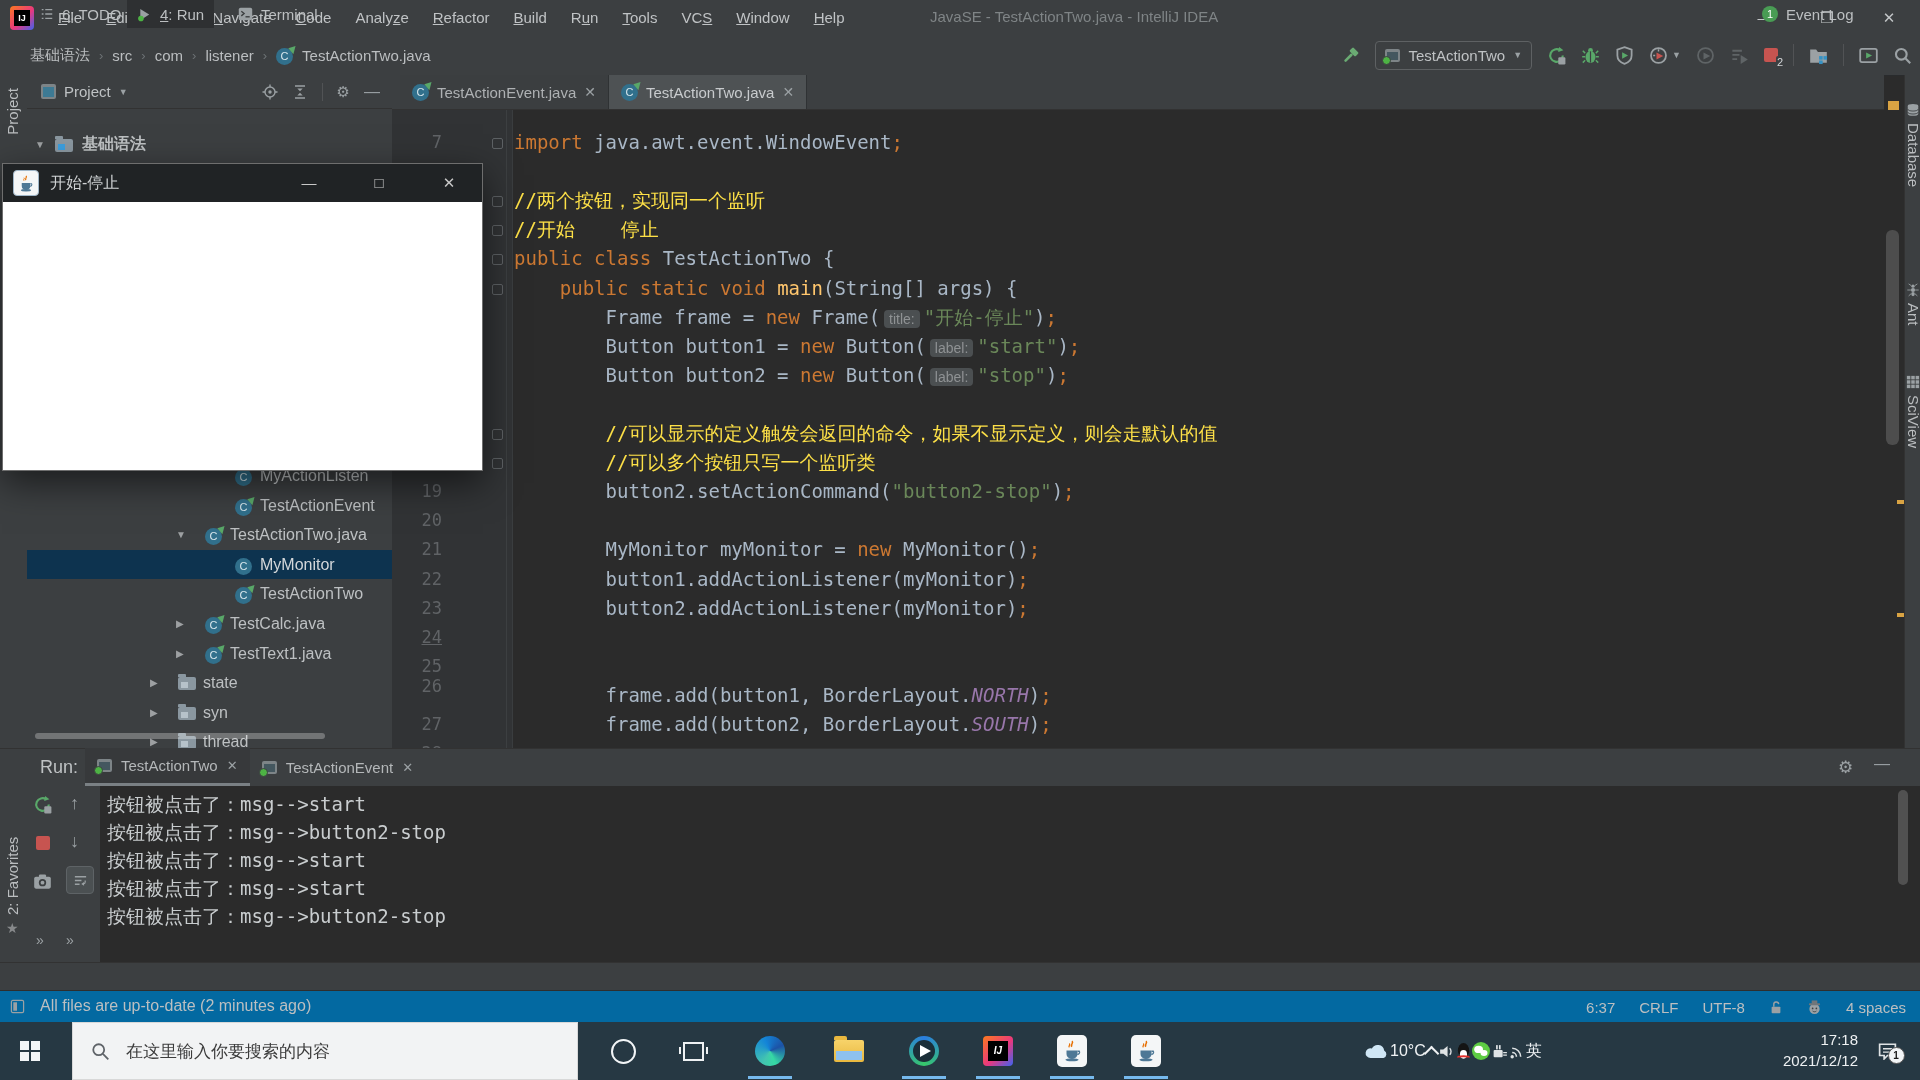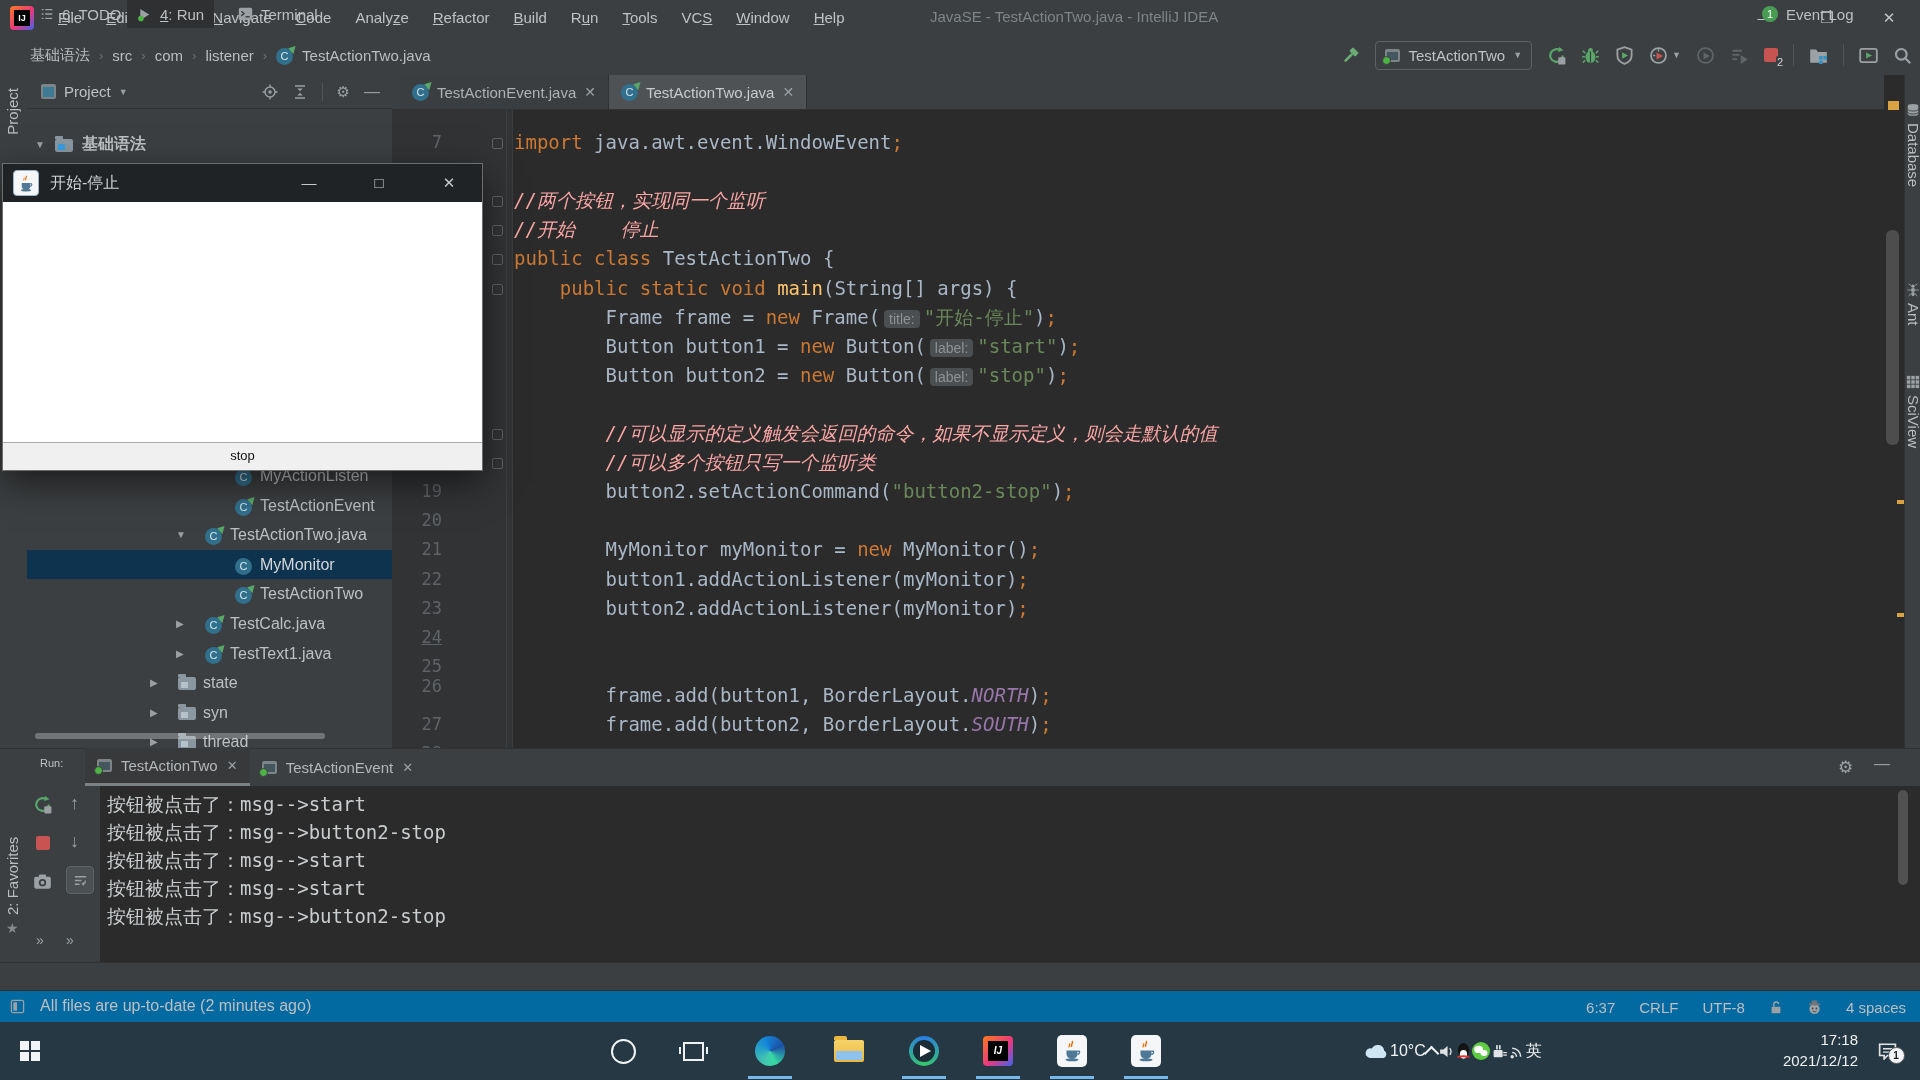"//两个按钮，实现同一个监听" .tk-cm { color: #fca5a5 -> #fde047; font-style: italic -> none }
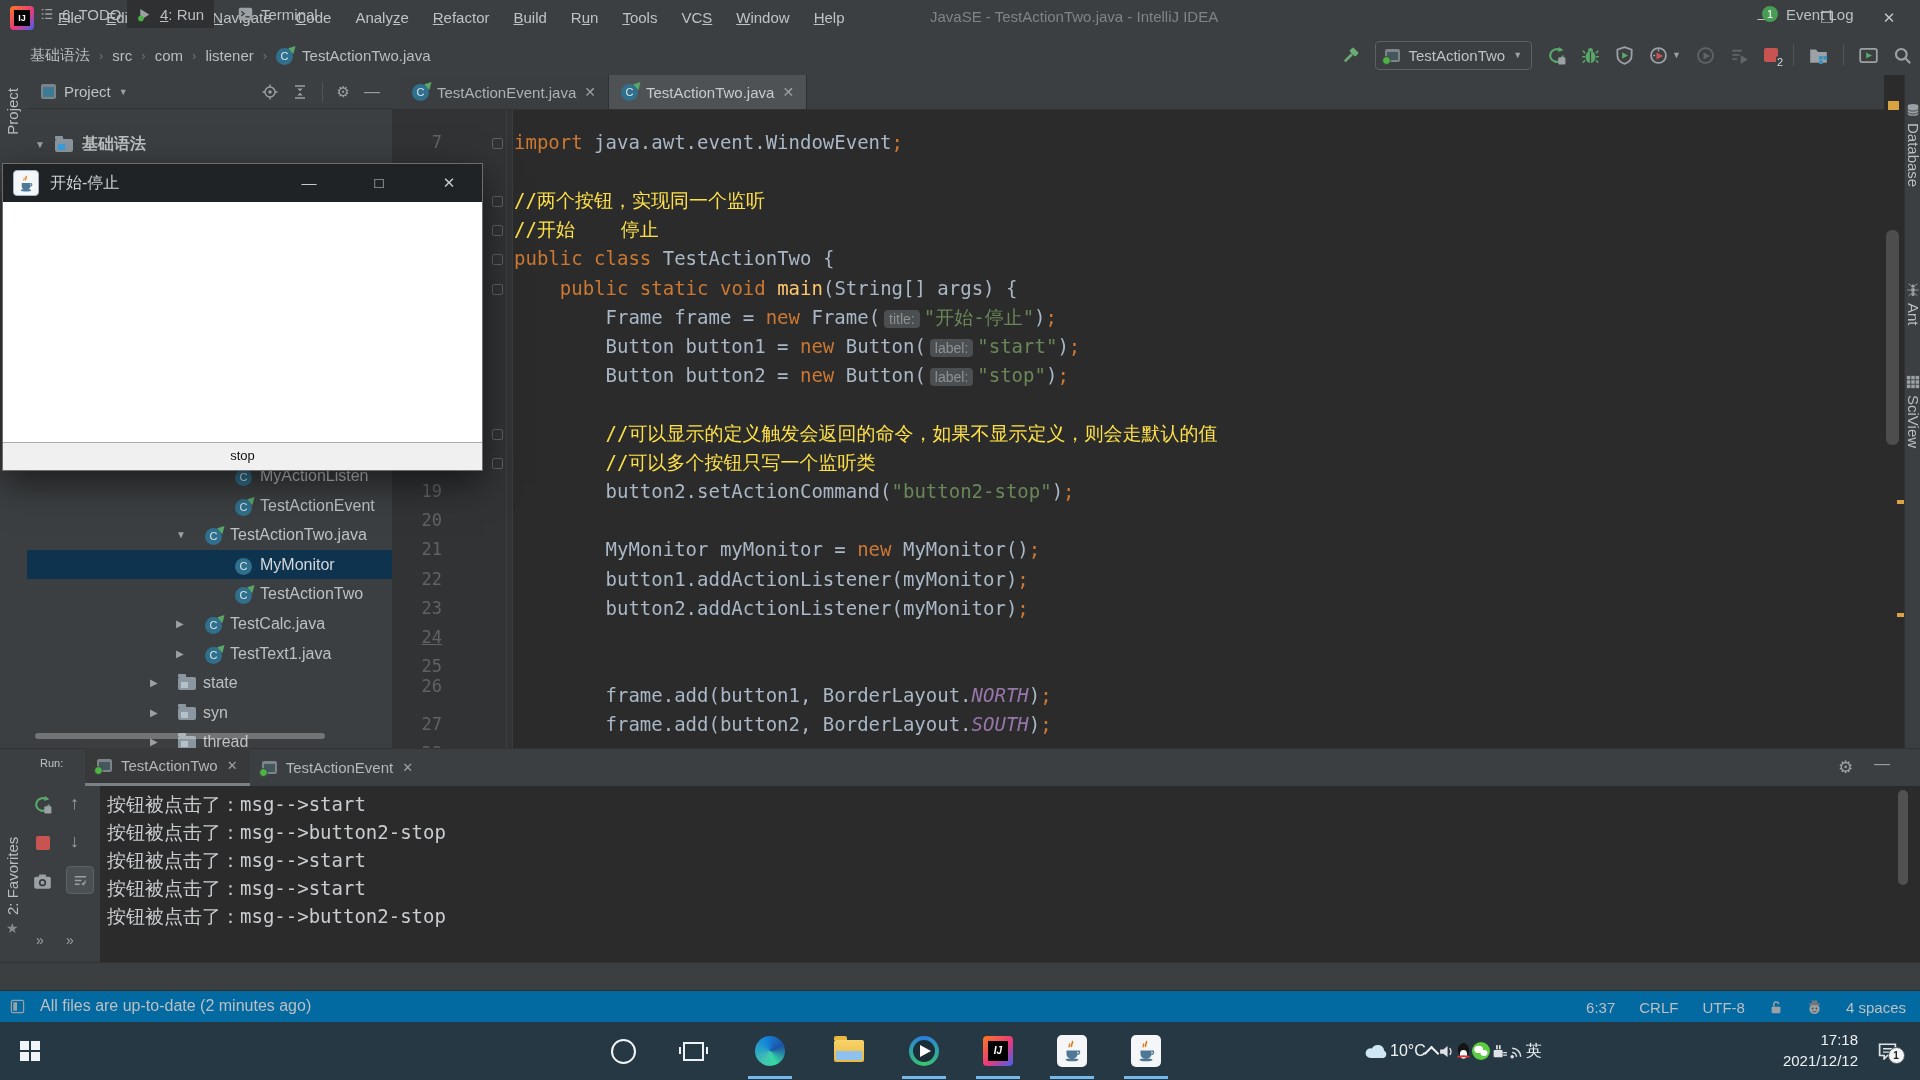"stop" div.awt-btn { html: <div>stop</div> -> none }
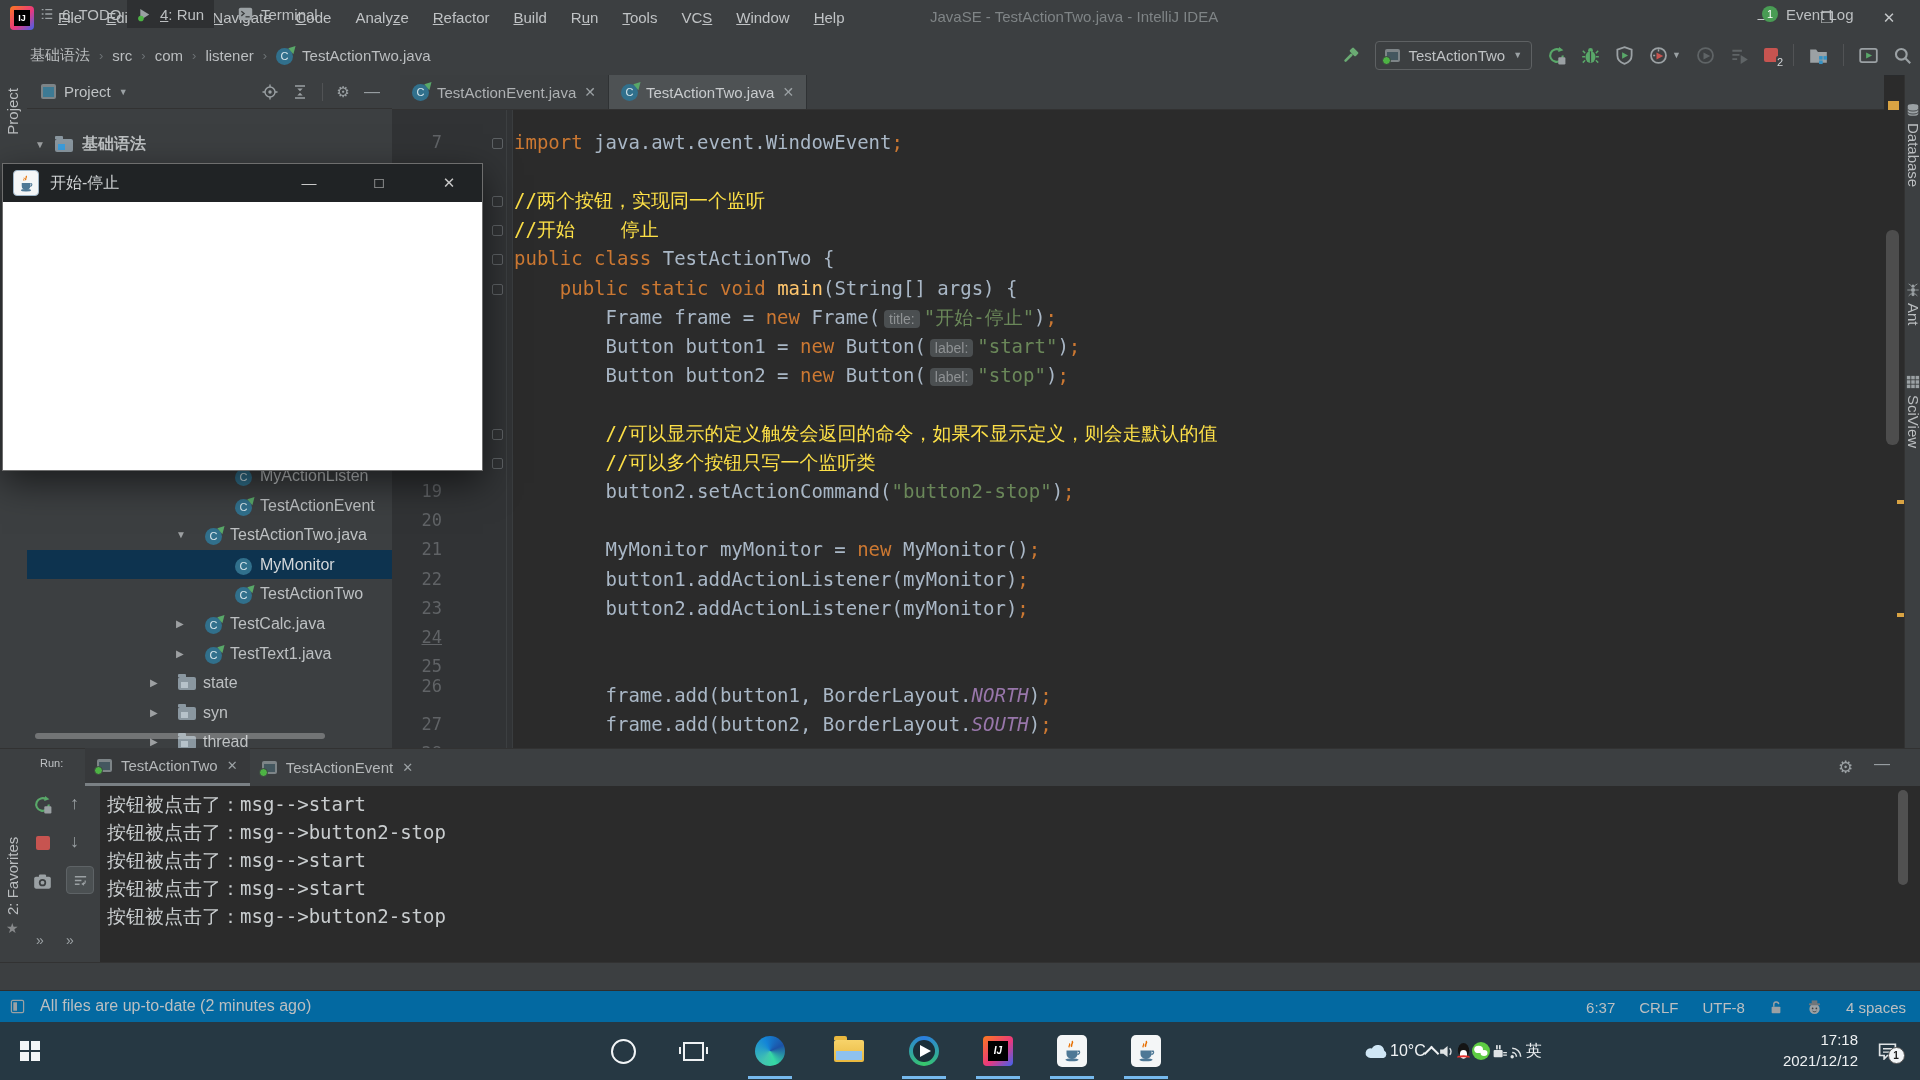"Run:" .run-label { font-size: 11px -> 18px }
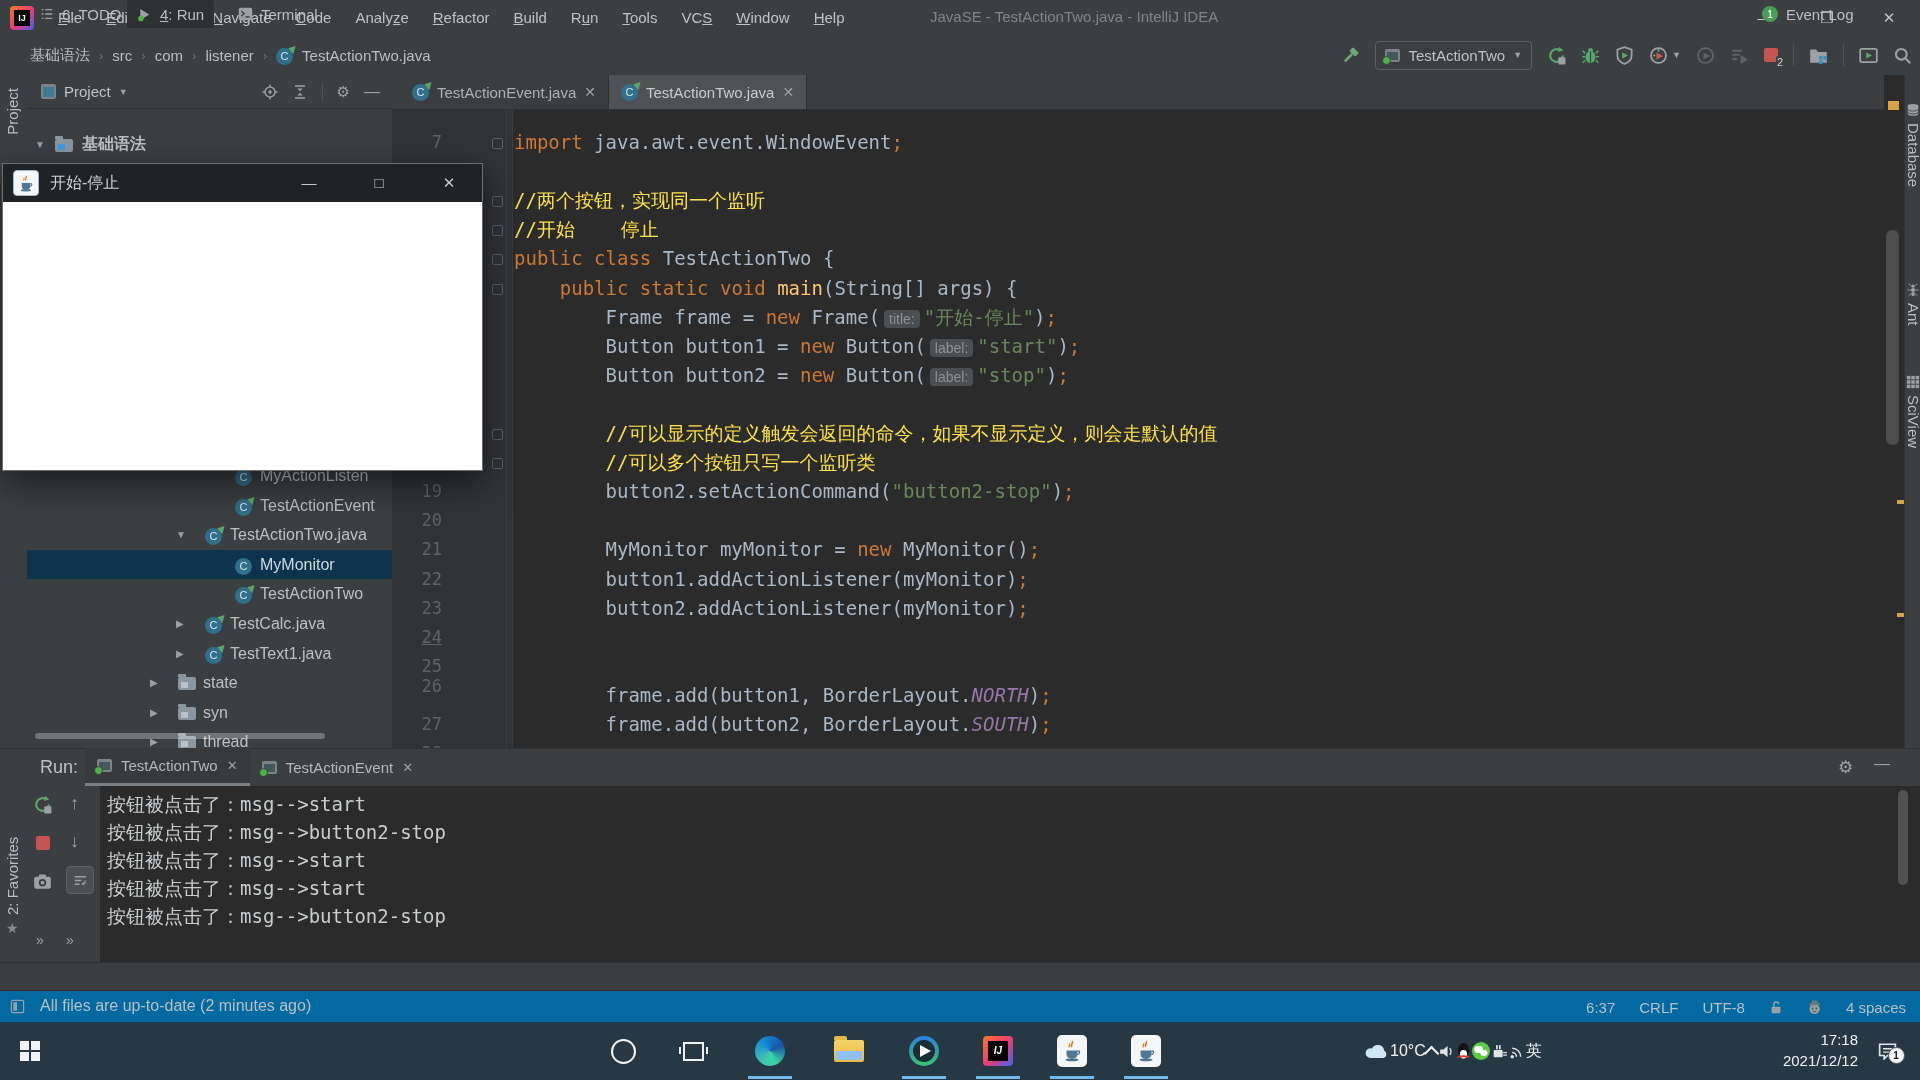"在这里输入你要搜索的内容" div.tsearch { html: none -> <div> <svg> <circle></circle> <path></path> </svg> <span>在这里输入你要搜索的内容</span> </div> }
